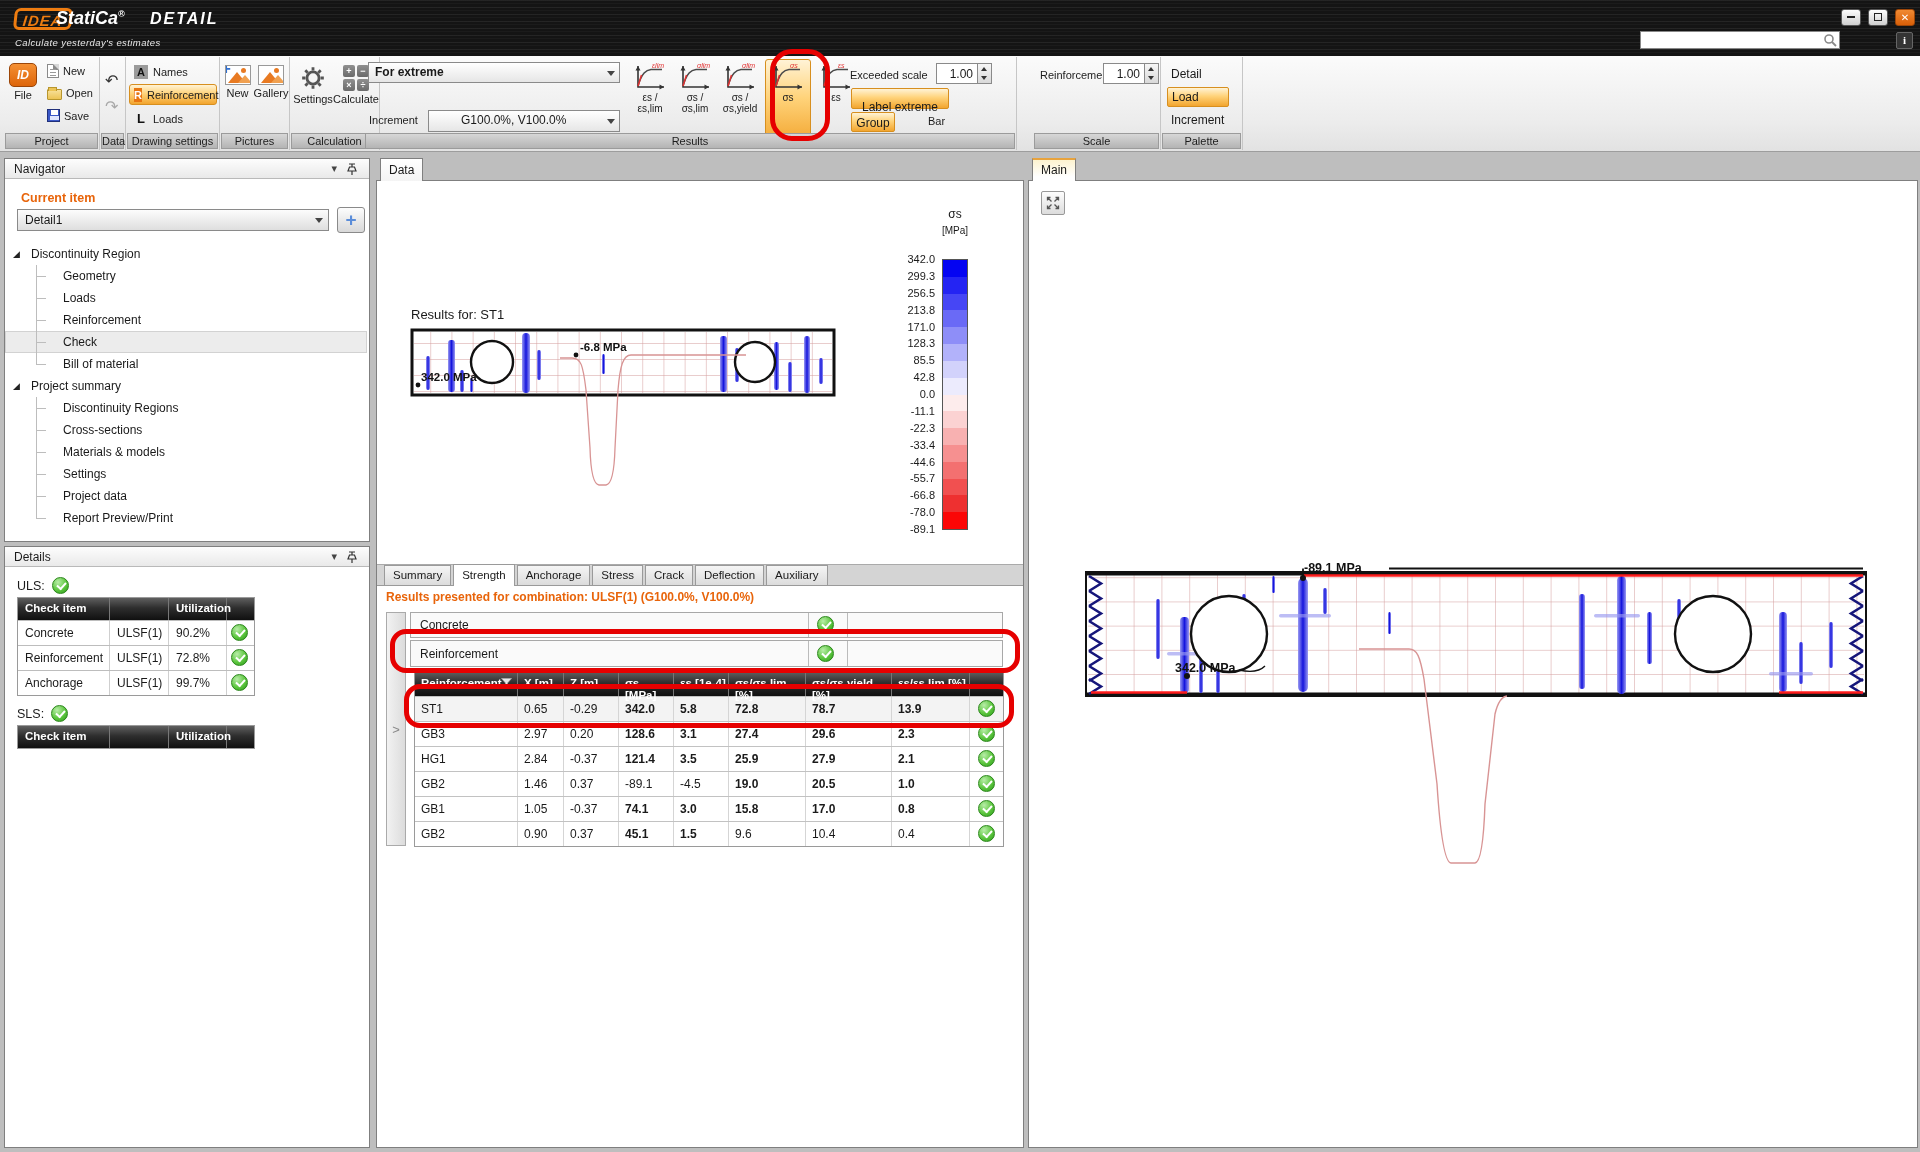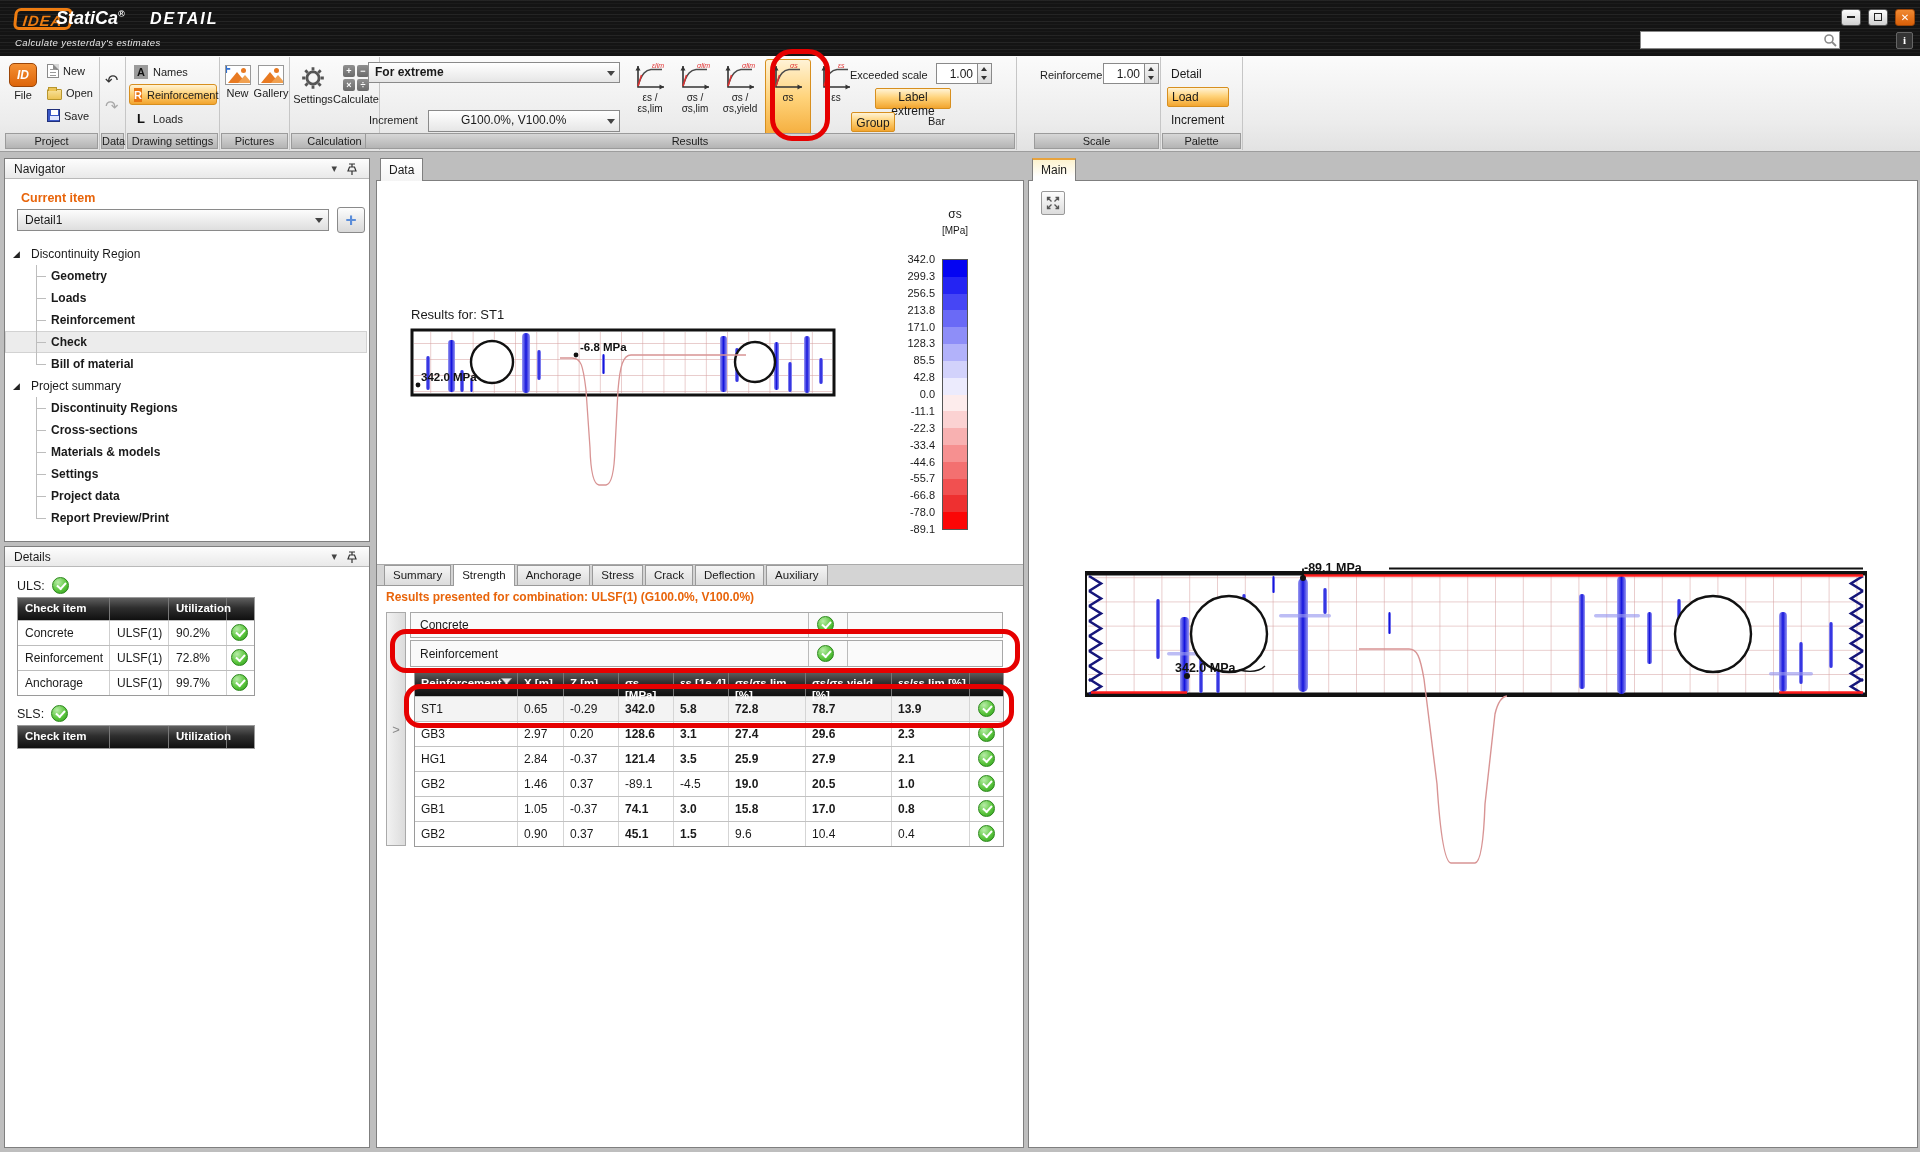"Label extreme" div.btn-orange { margin-left: 24px -> none; padding-top: 1px -> 11px; width: 76px -> 98px }
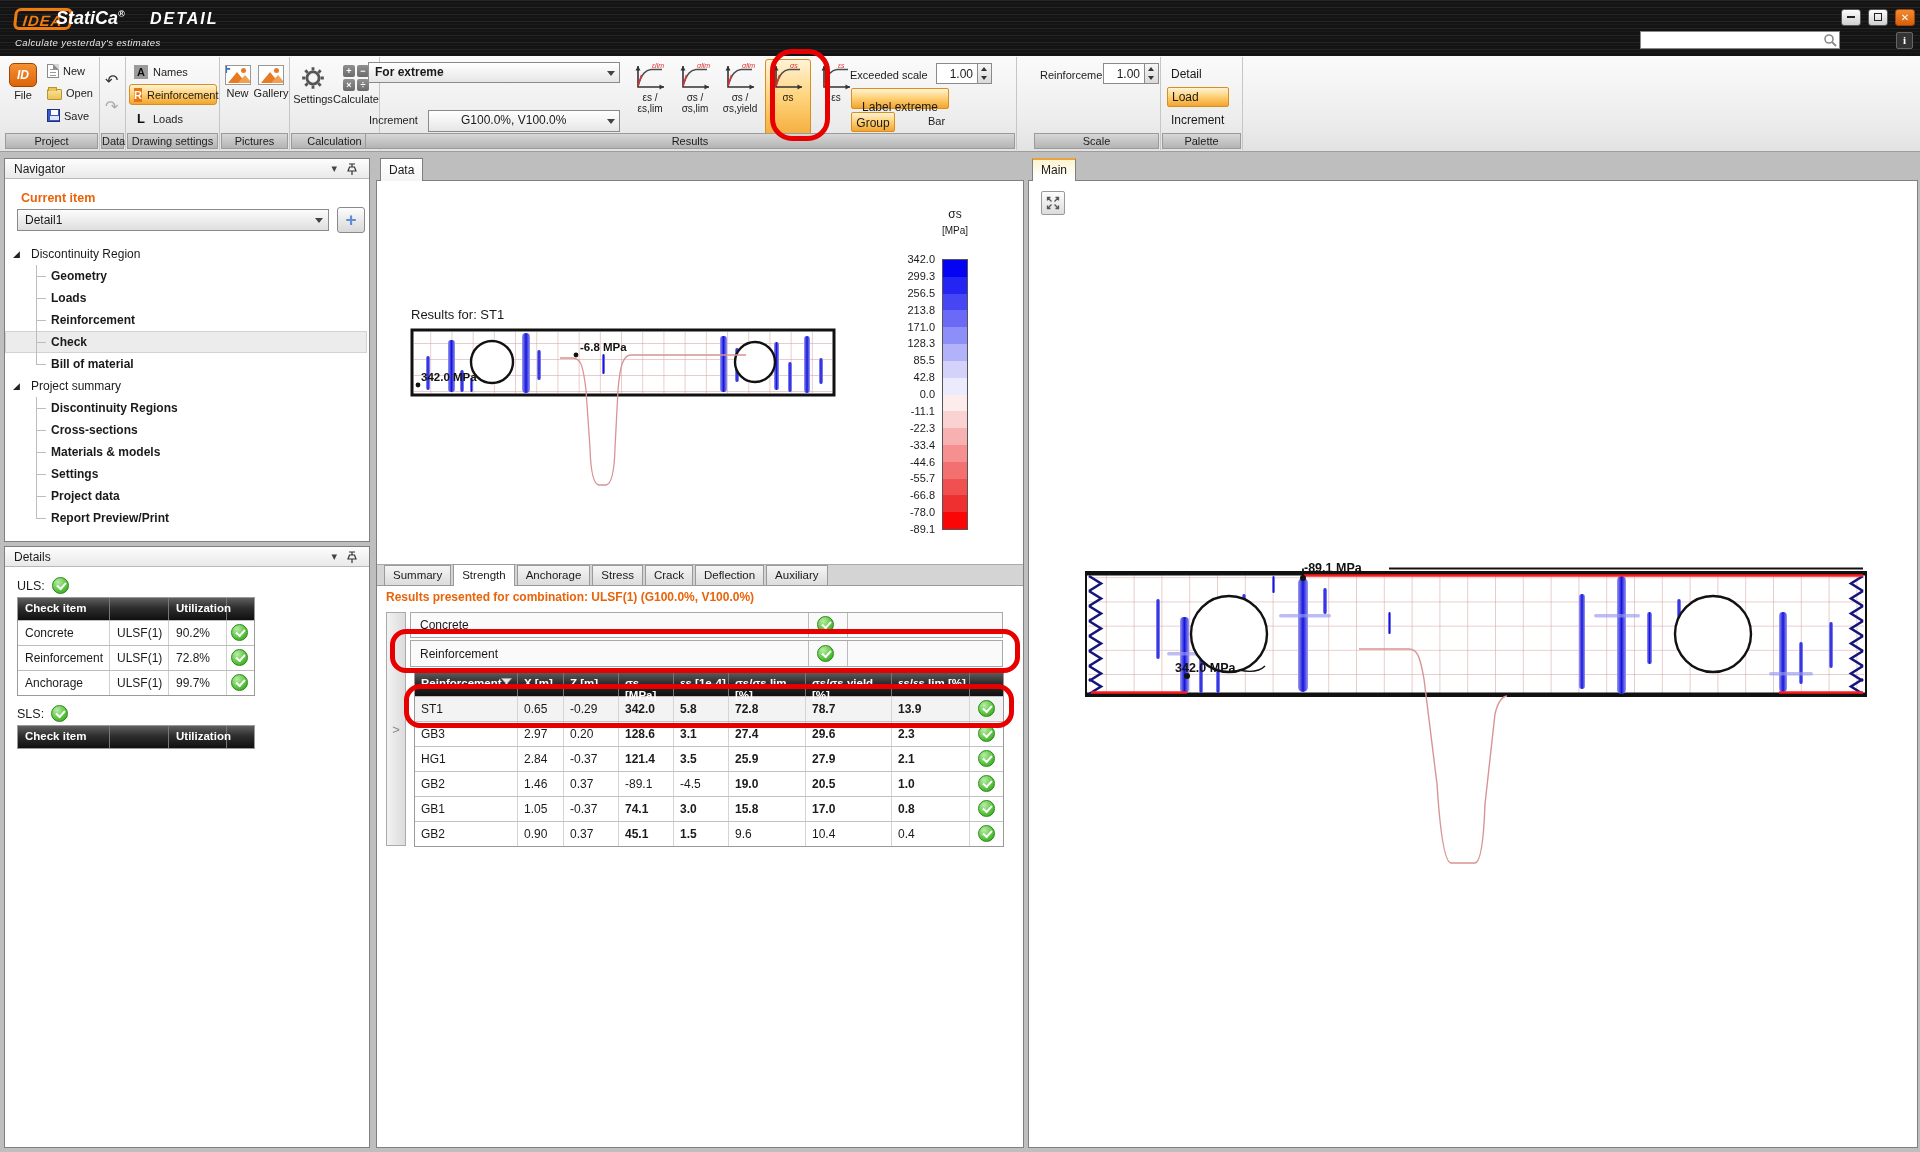"Geometry" .titem.child .tlabel { font-weight: bold -> none; margin-left: 46px -> 58px }
